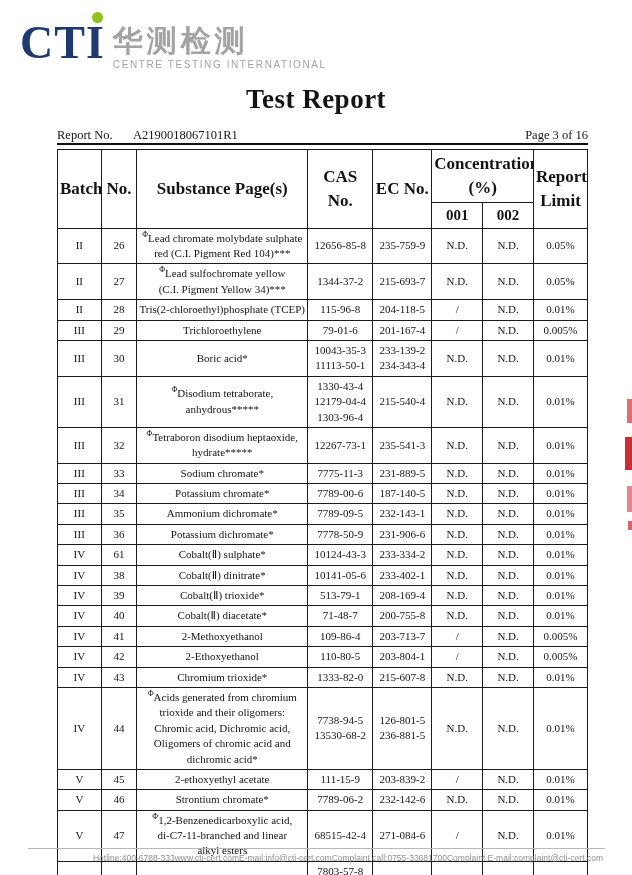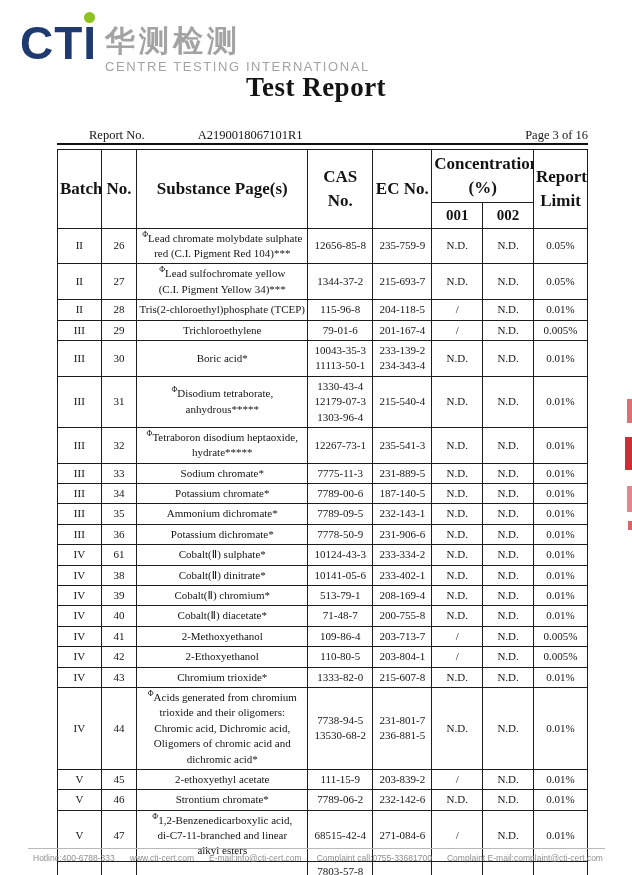"CTI" .logo-cti { font-family: Liberation Sans, sans-serif -> Liberation Serif, serif }
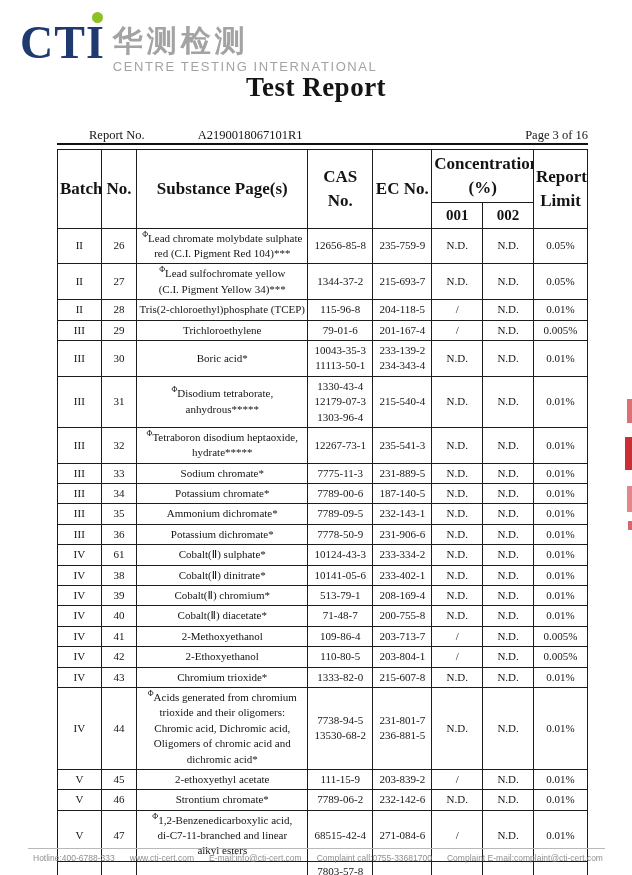"CENTRE TESTING INTERNATIONAL" .logo-sub { font-size: 13px -> 10px }
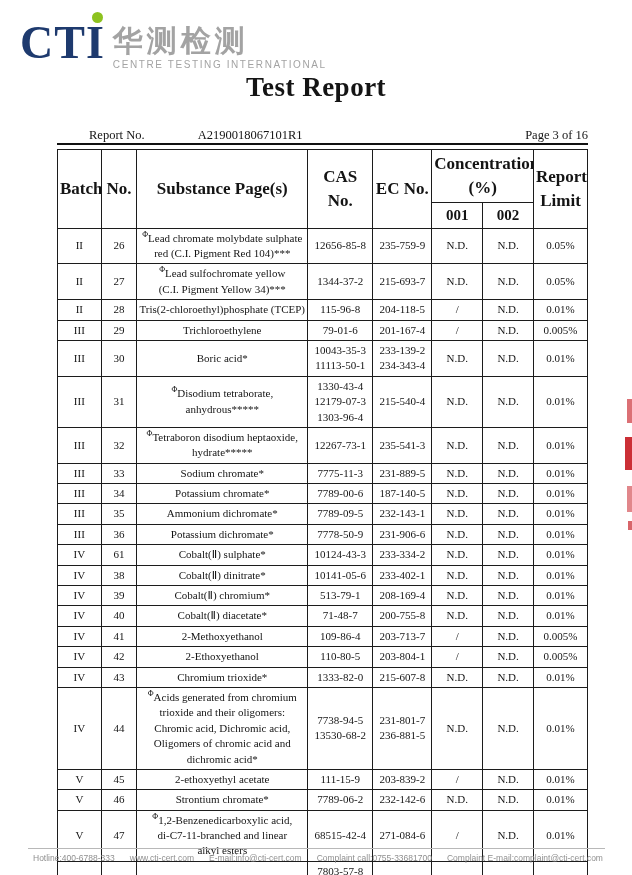"Test Report" .title { top: 72px -> 84px }
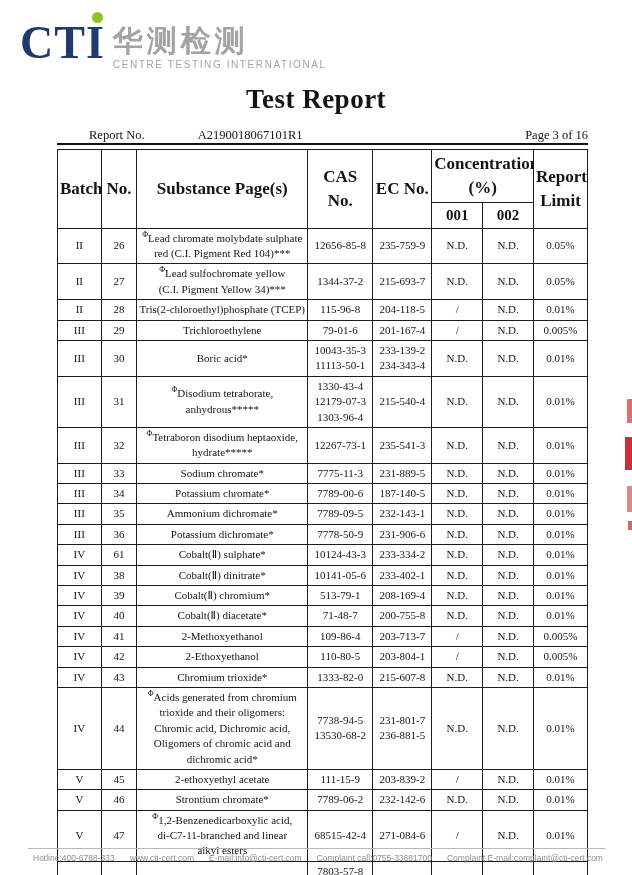"Report No." .report-left span { margin-left: 32px -> none }
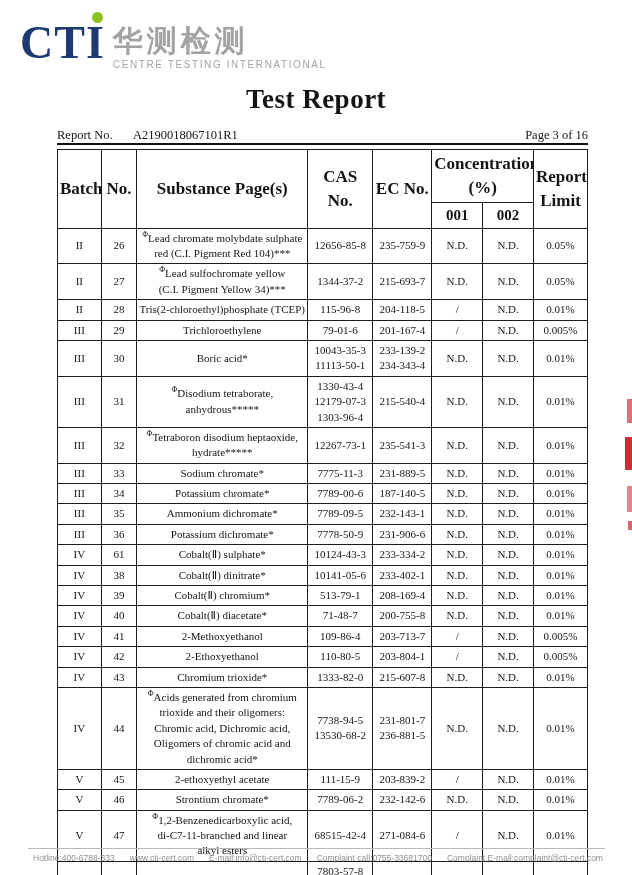"12179-07-3" div { text: 12179-07-3 -> 12179-04-4 }
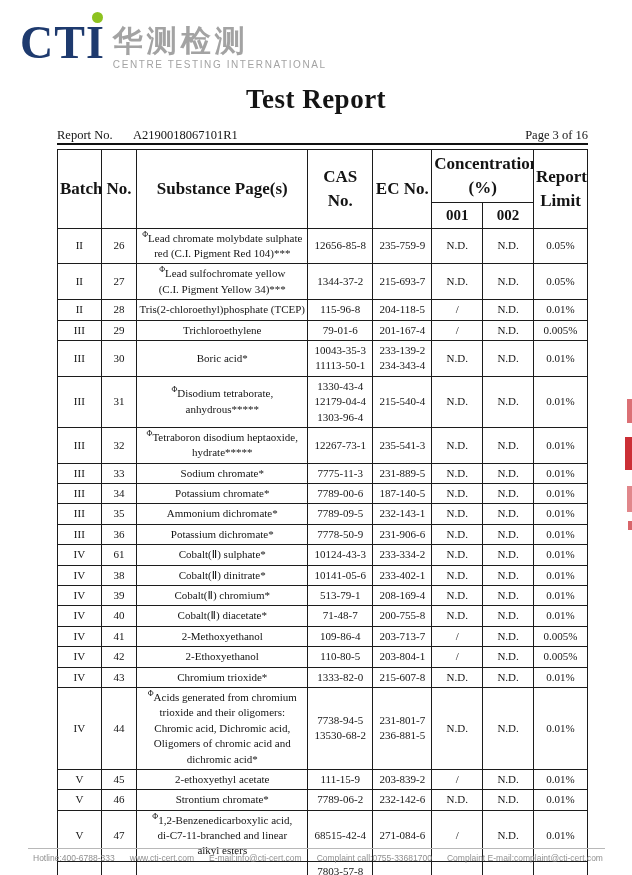"Cobalt(Ⅱ) chromium*" div { text: chromium -> trioxide }
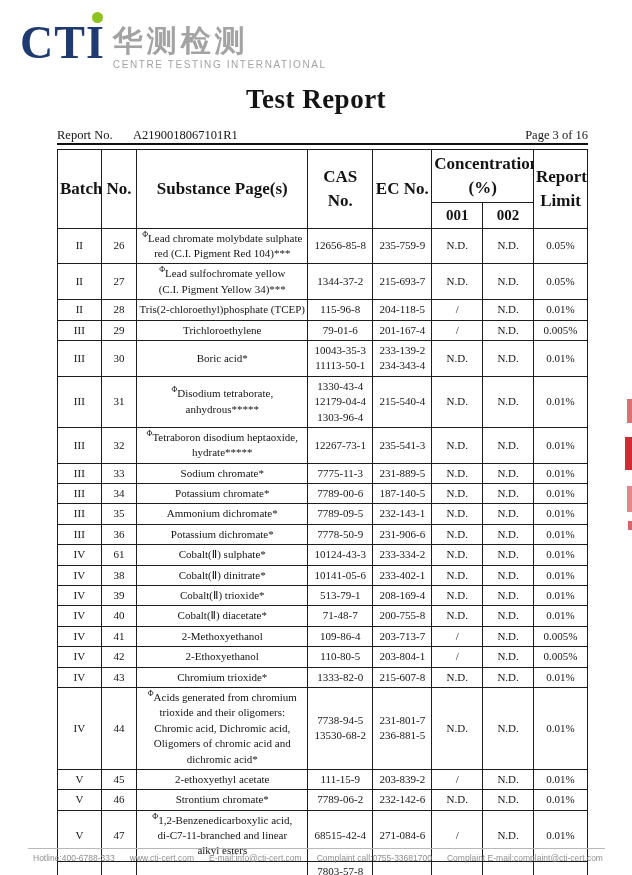"231-801-7" div { text: 231-801-7 -> 126-801-5 }
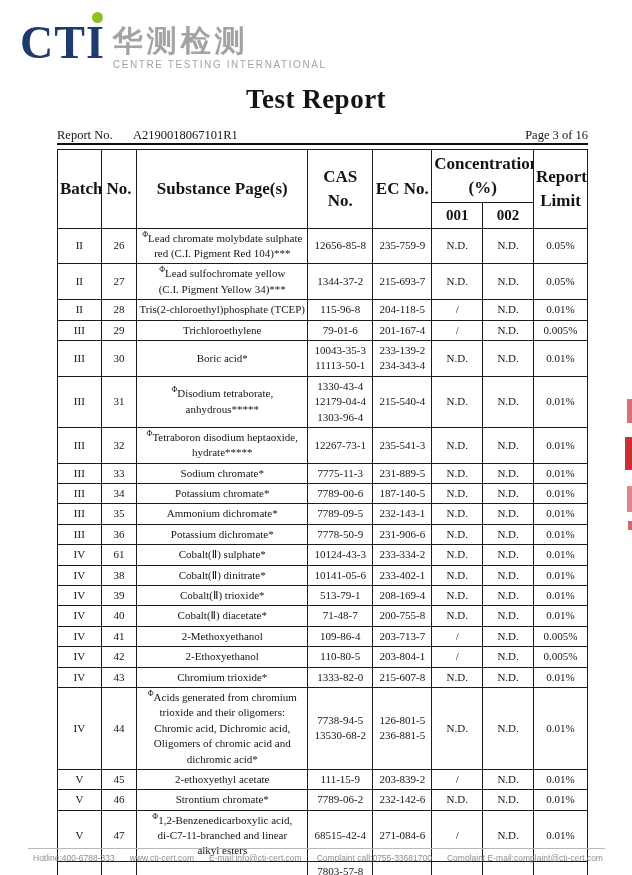"Hotline:400-6788-333" .footer { justify-content: space-between -> flex-end }
